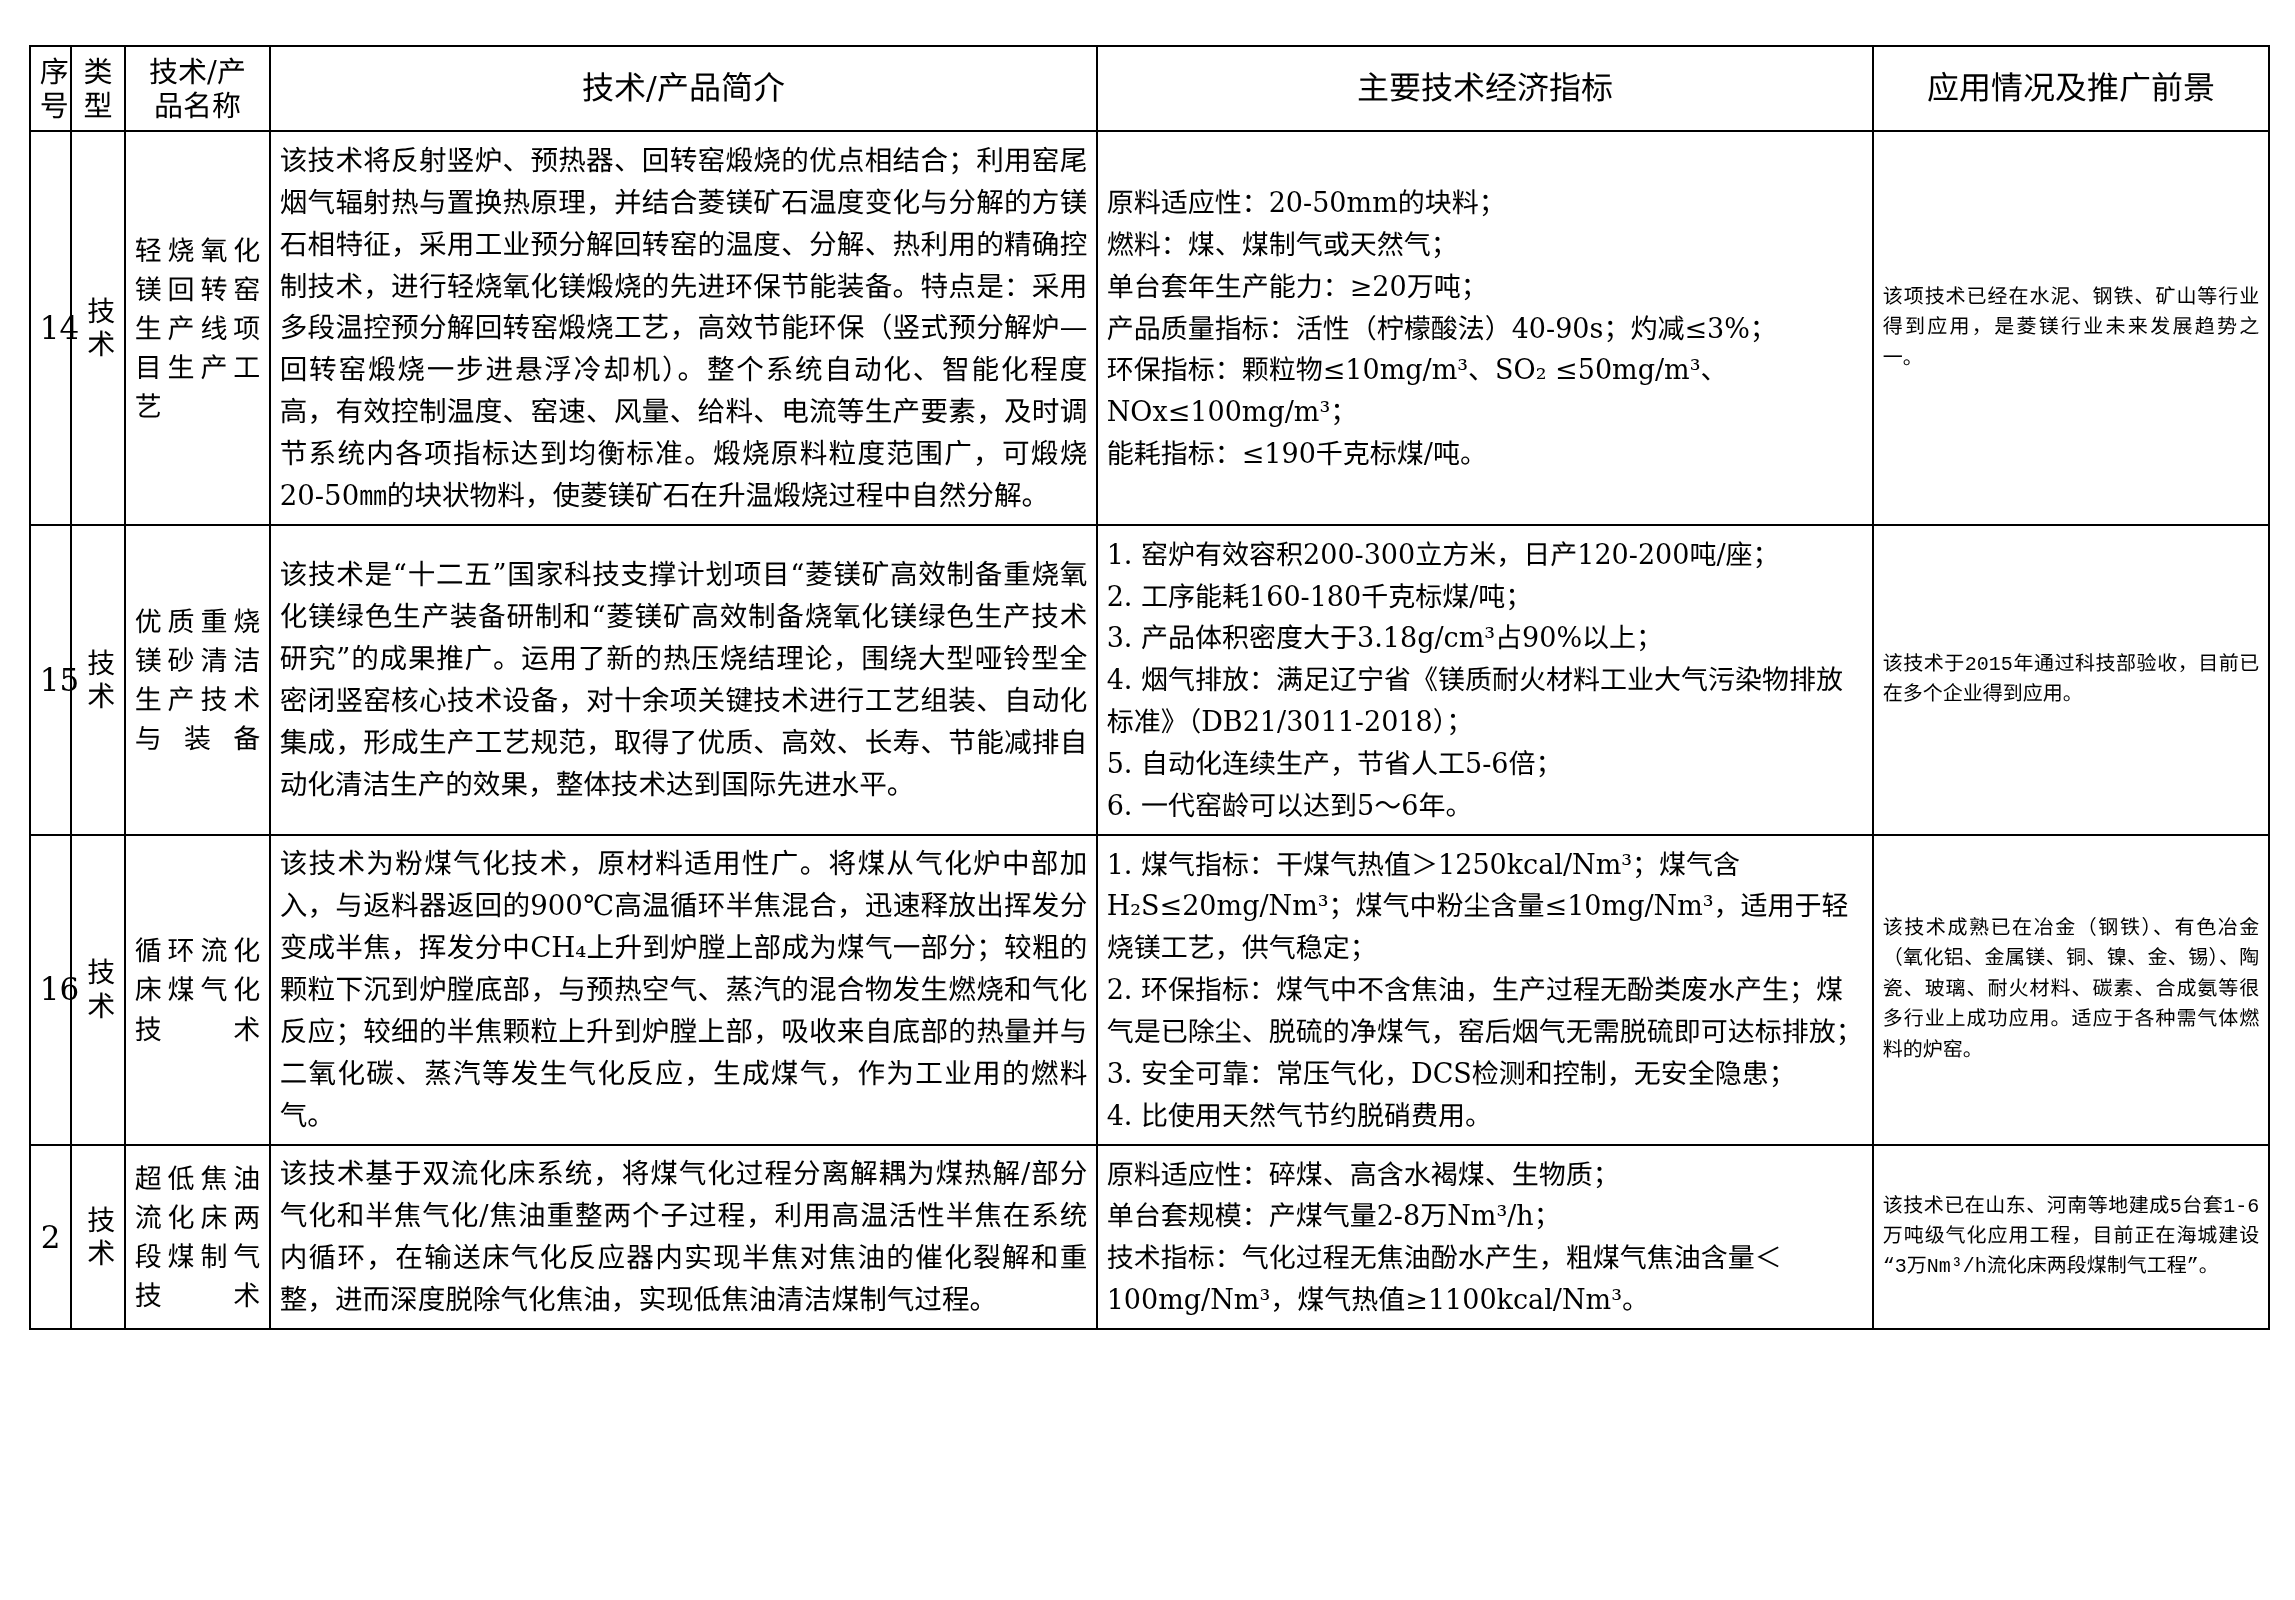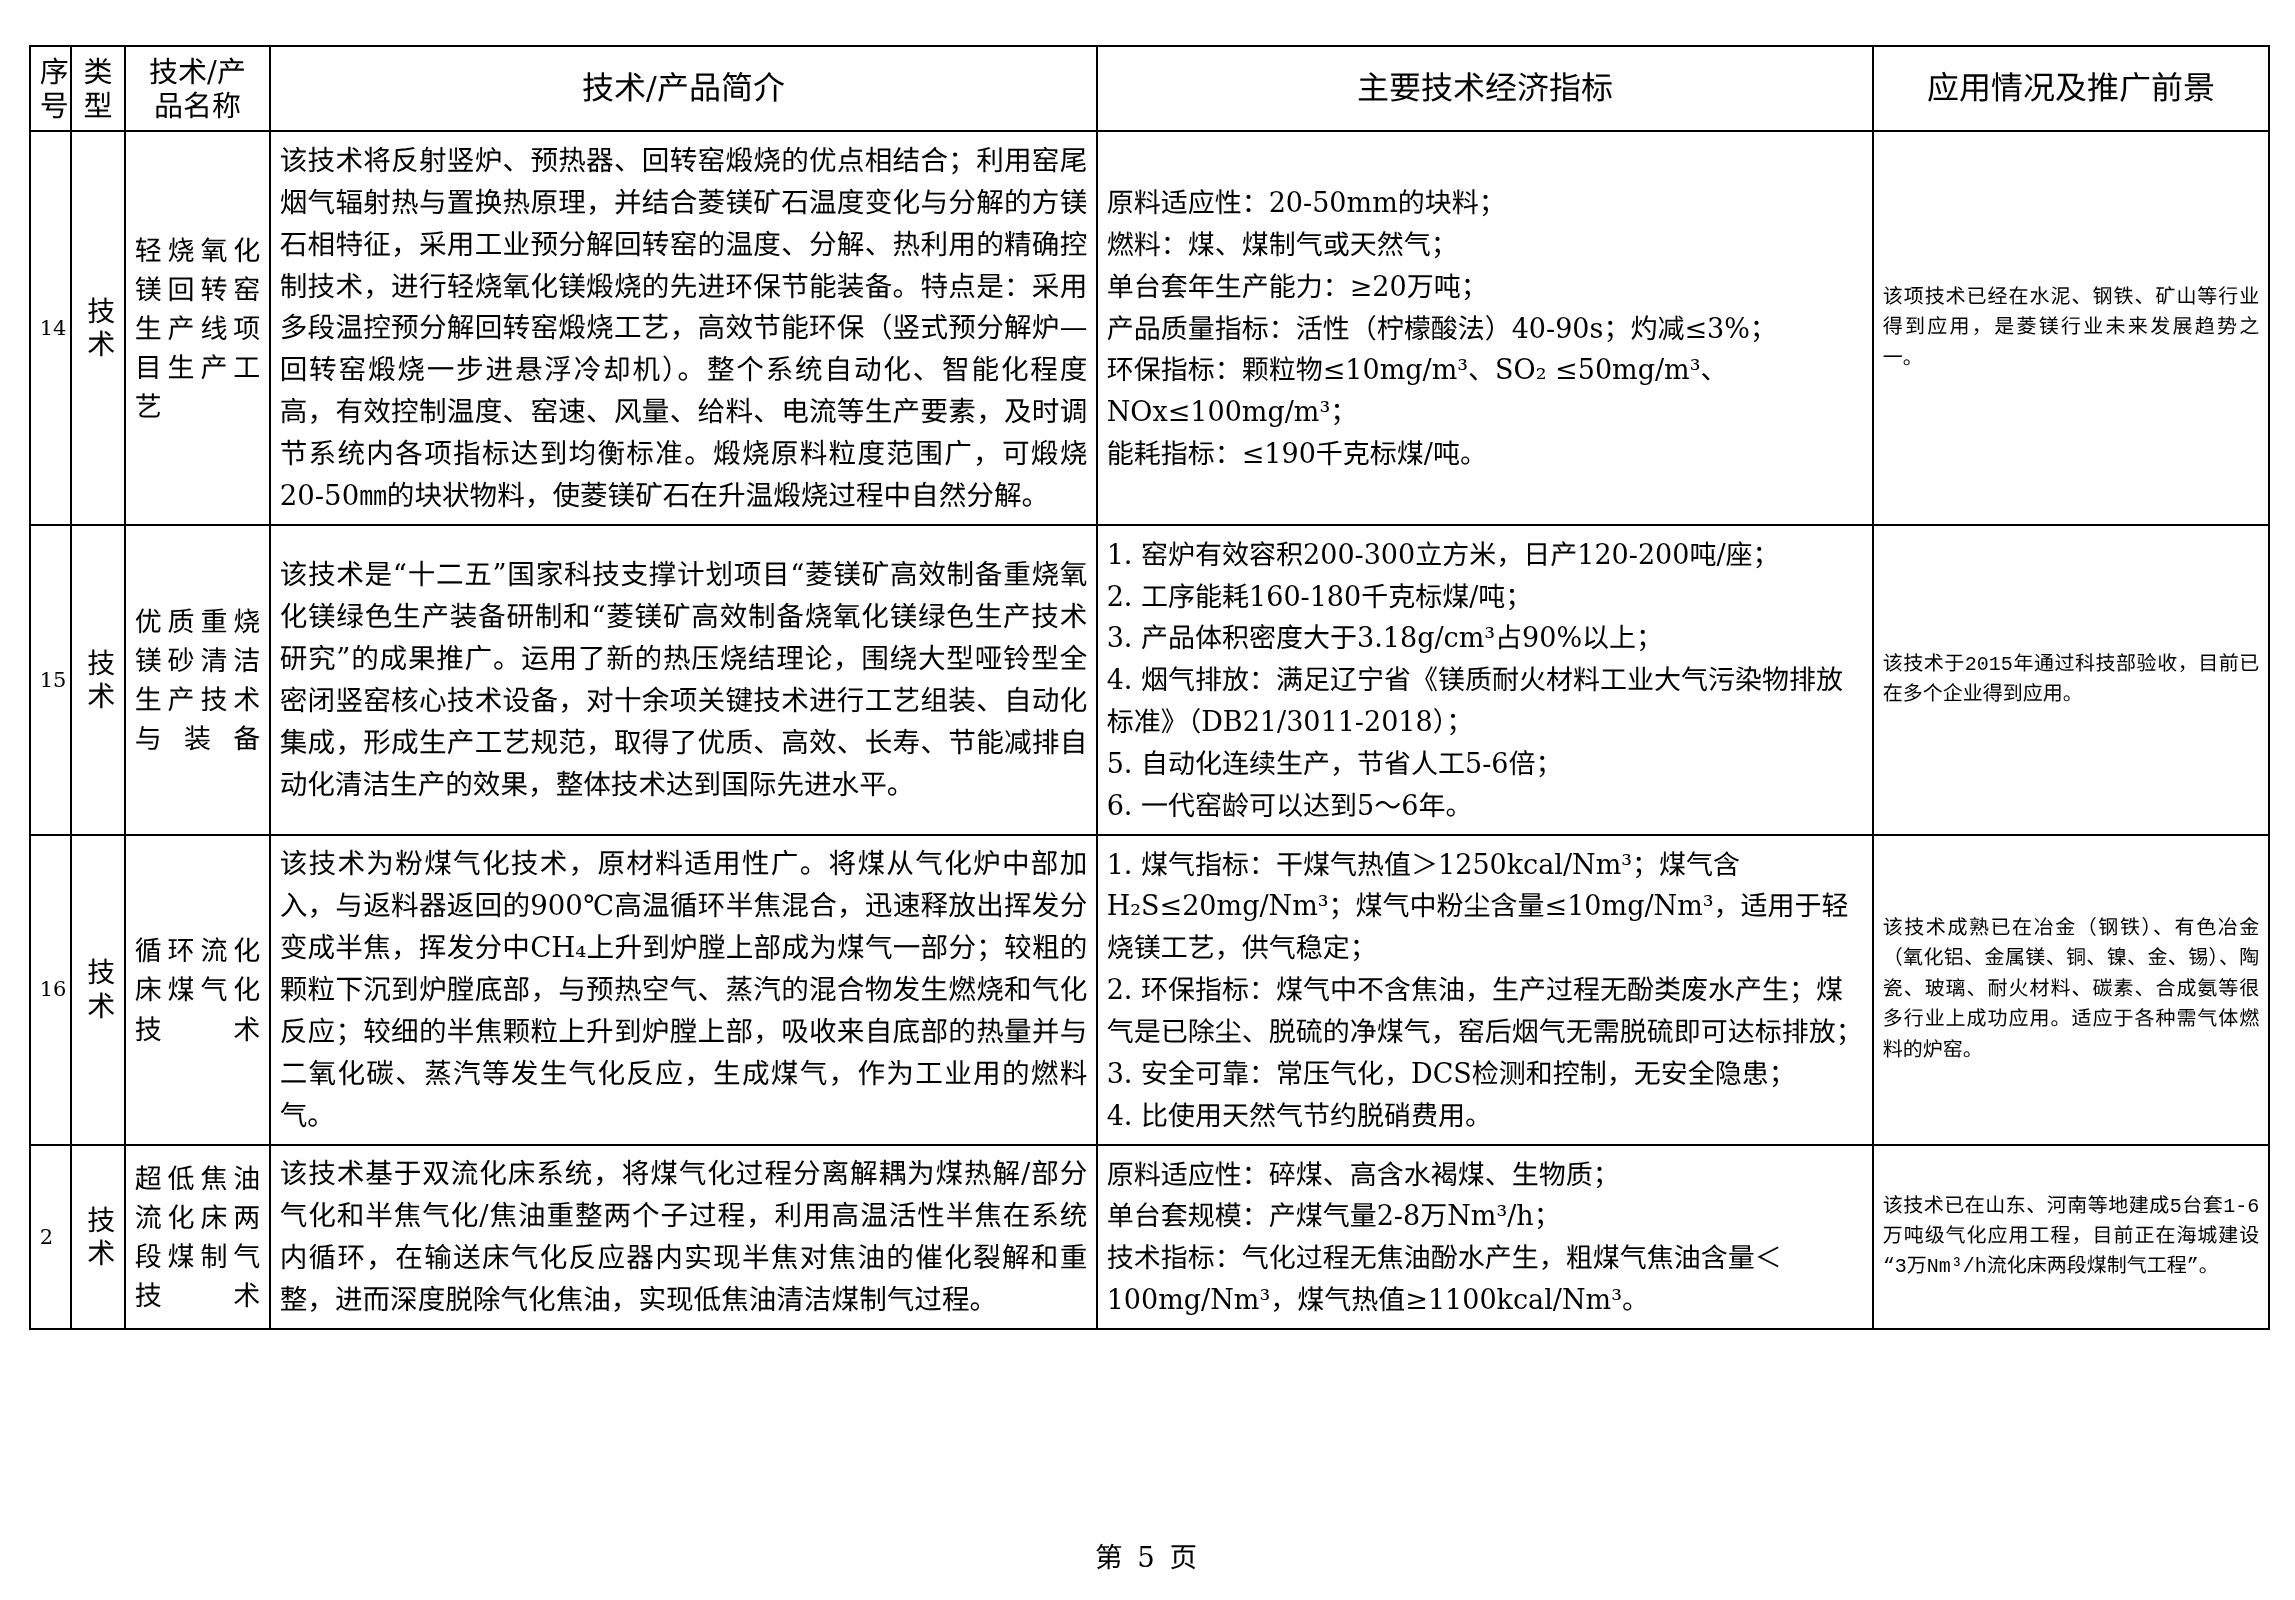"14" td.seq { font-size: 21px -> 31px; text-align: none -> center }
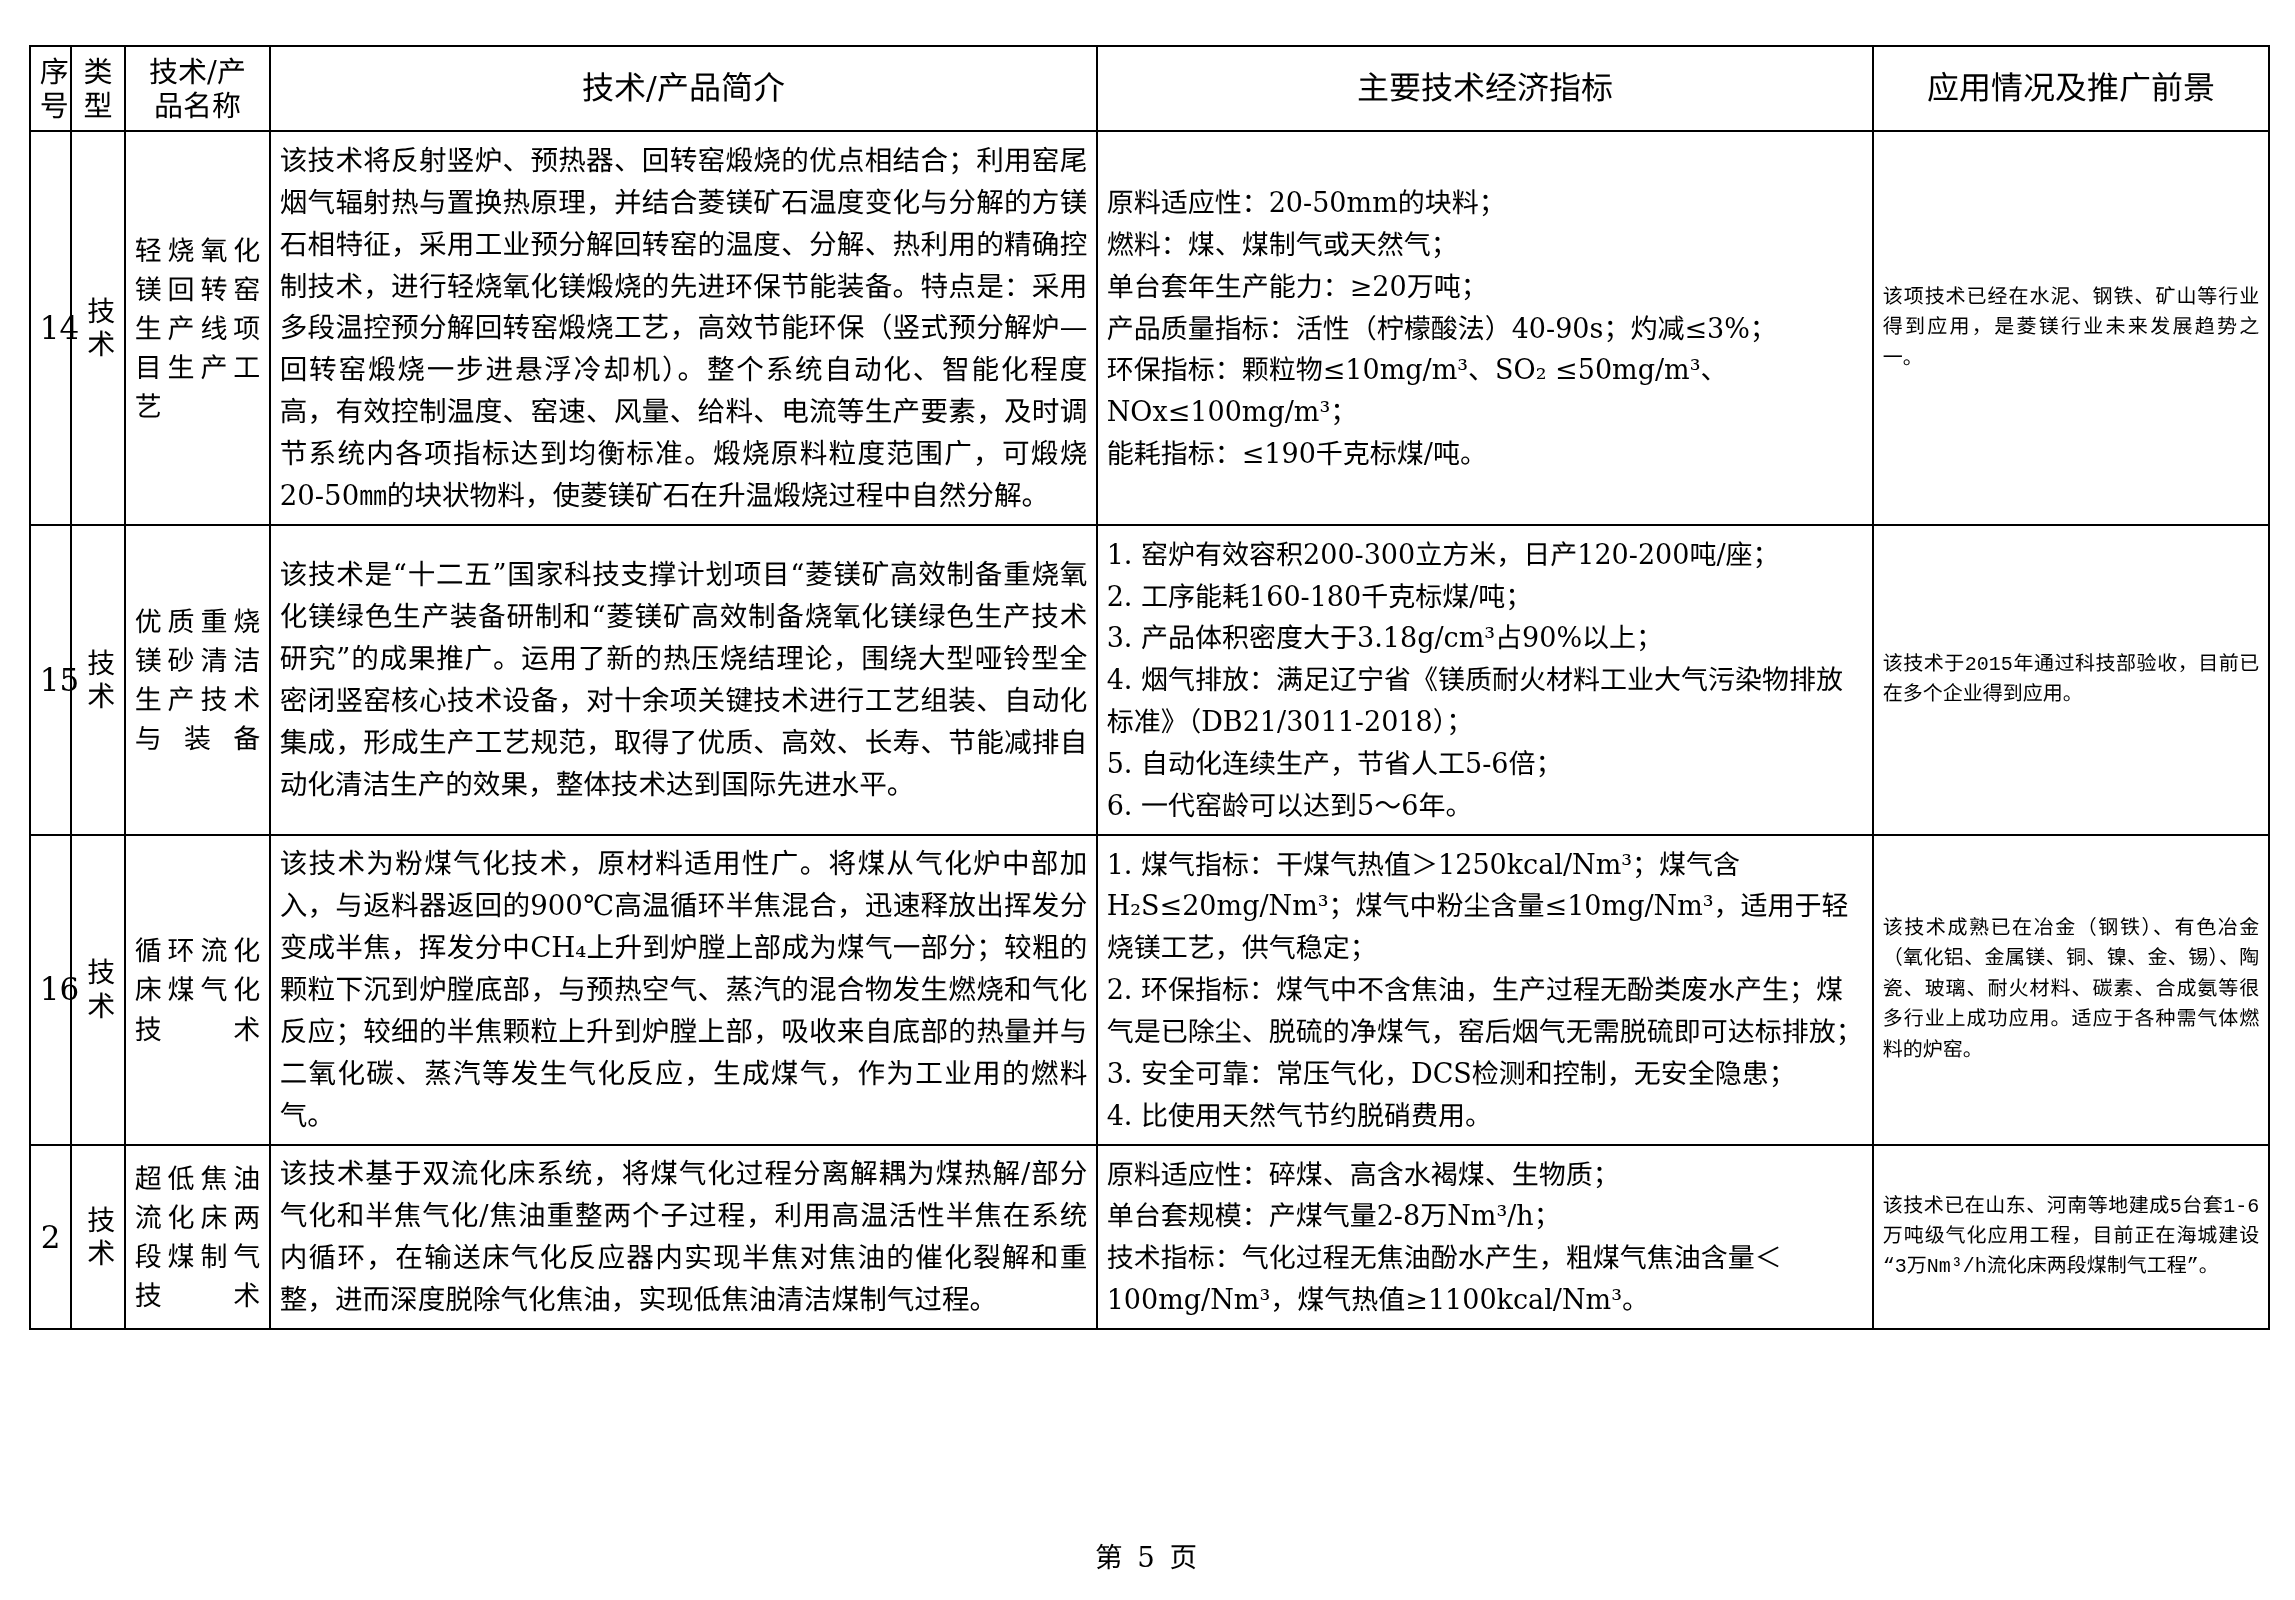"第 5 页" div.footer { html: <div>第 5 页</div> -> none }
